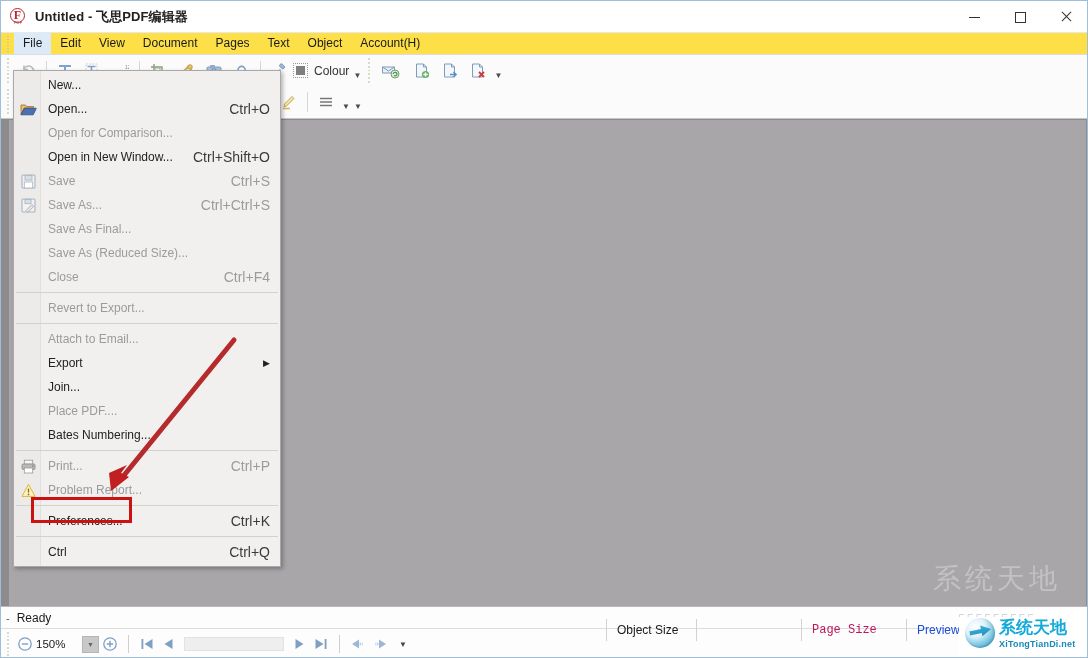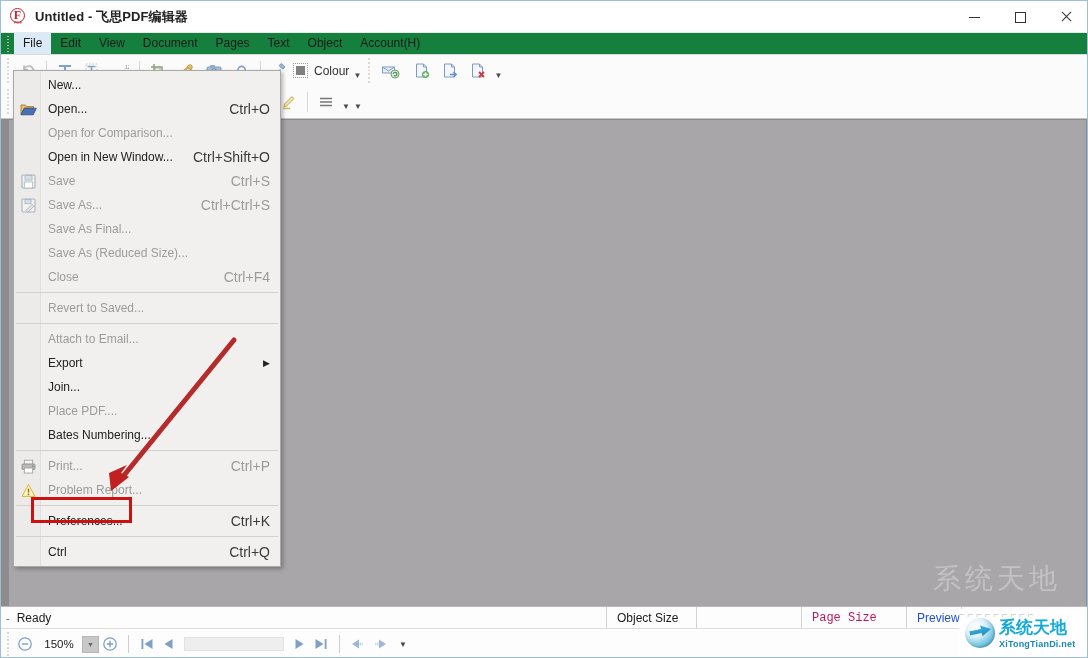"File" .menubar { background: #15803d -> #fde047 }
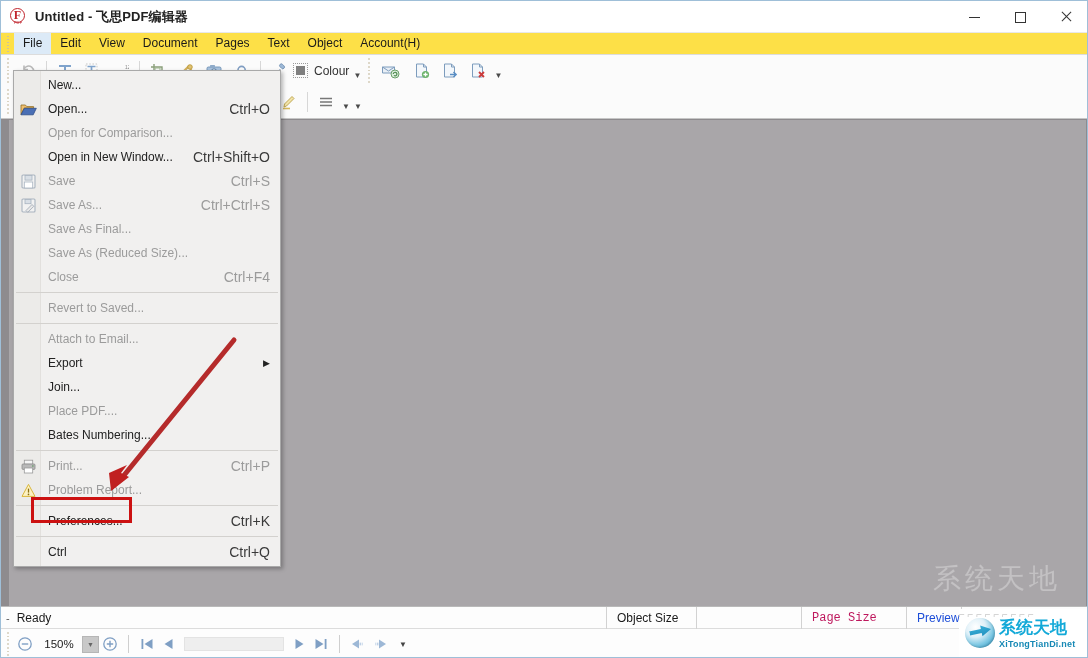"Revert to Saved..." span.label { text: Saved -> Export }
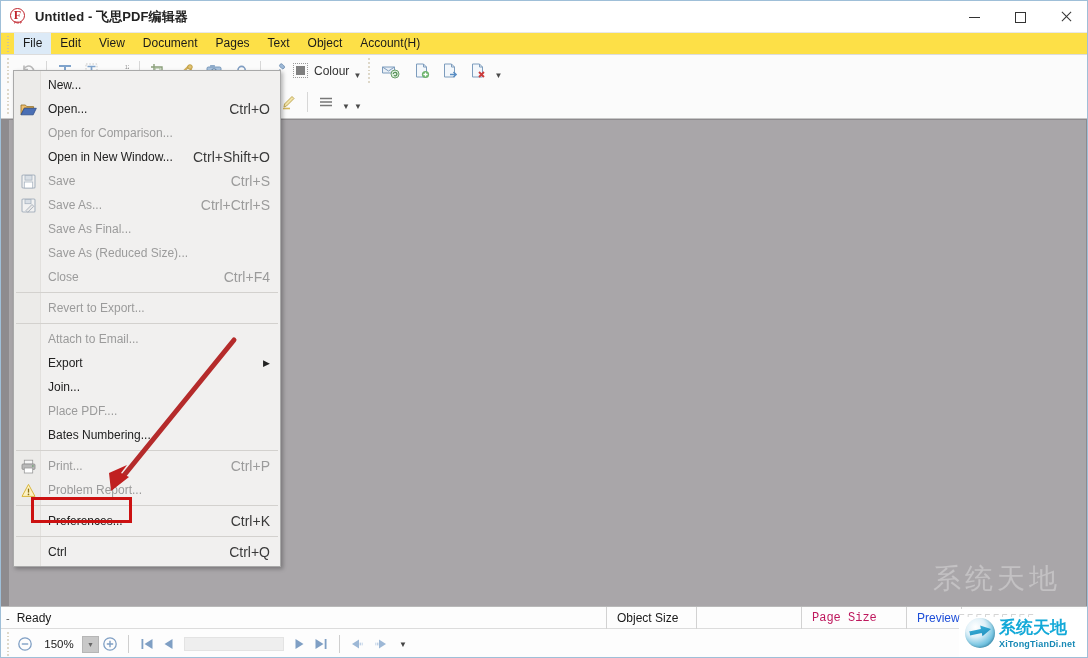"Object Size" .st-cell { top: 0 -> 12px }
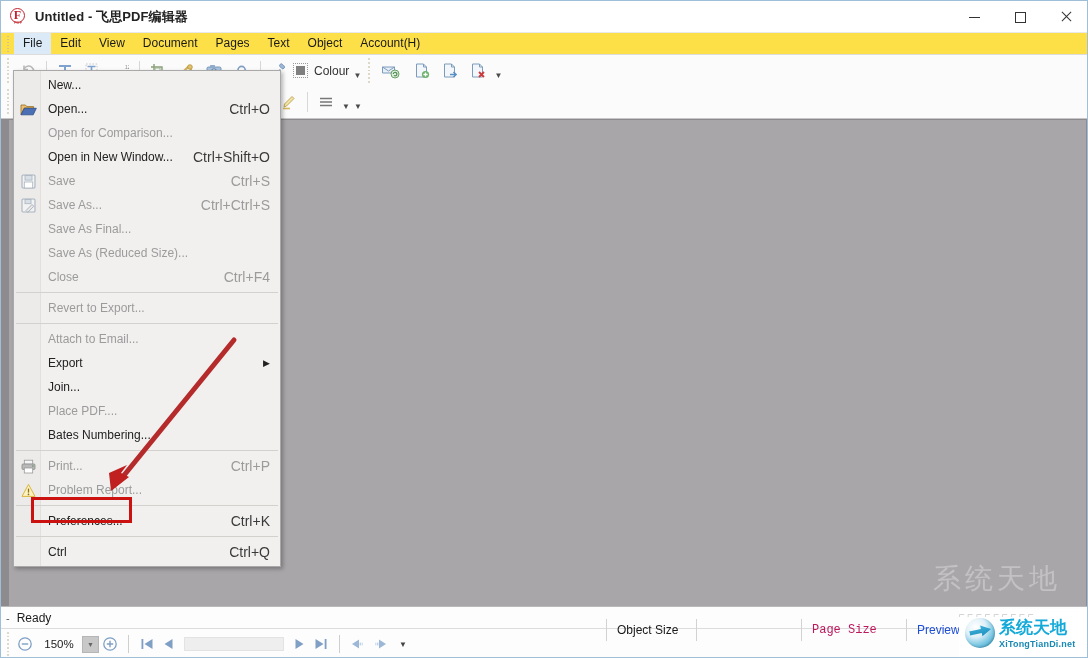"150%" .zoom-val { text-align: center -> left }
